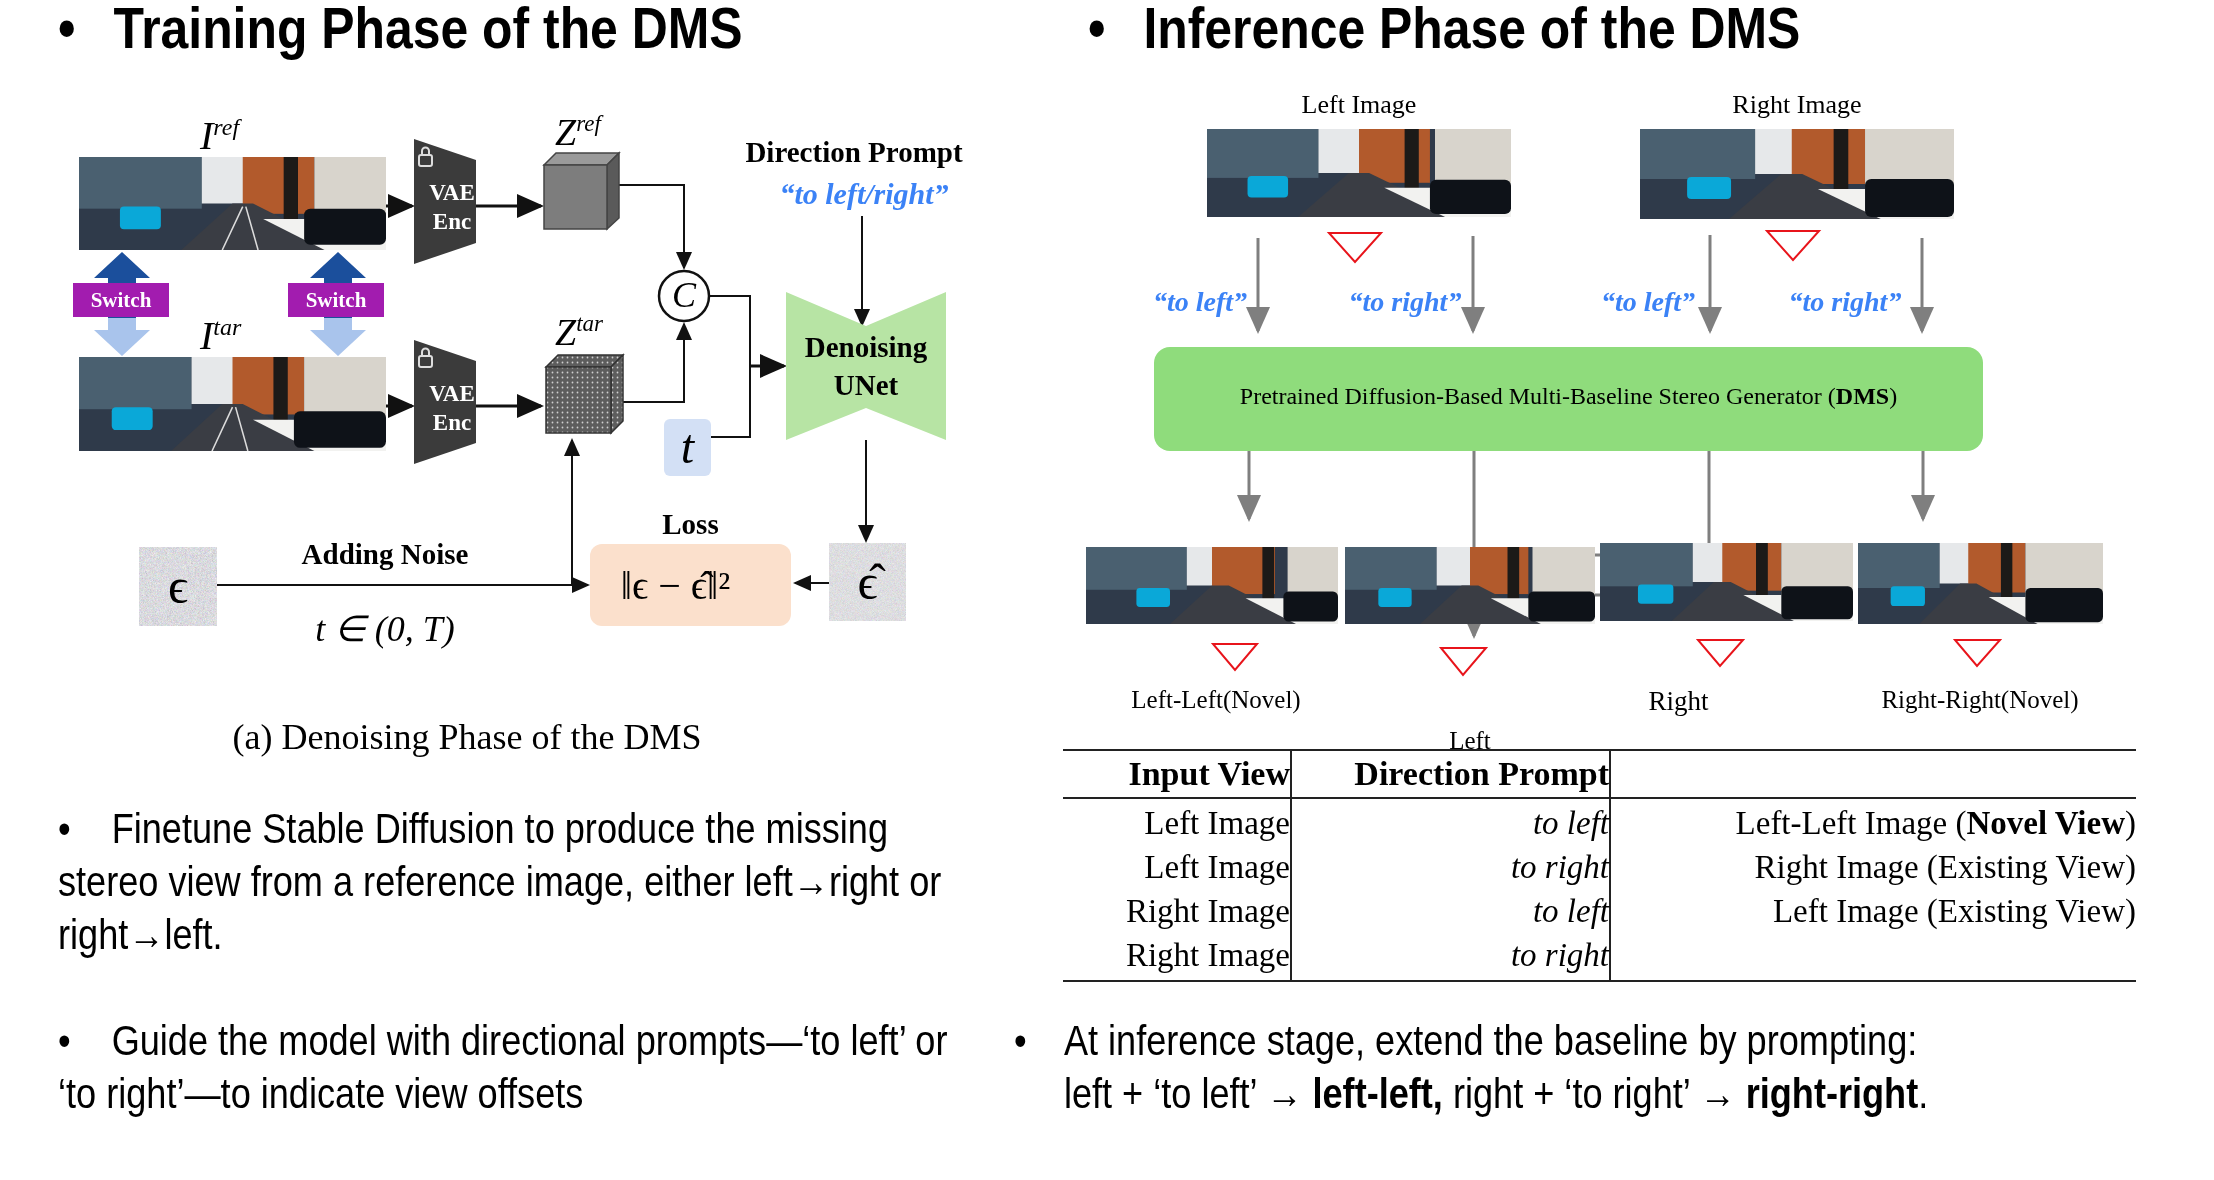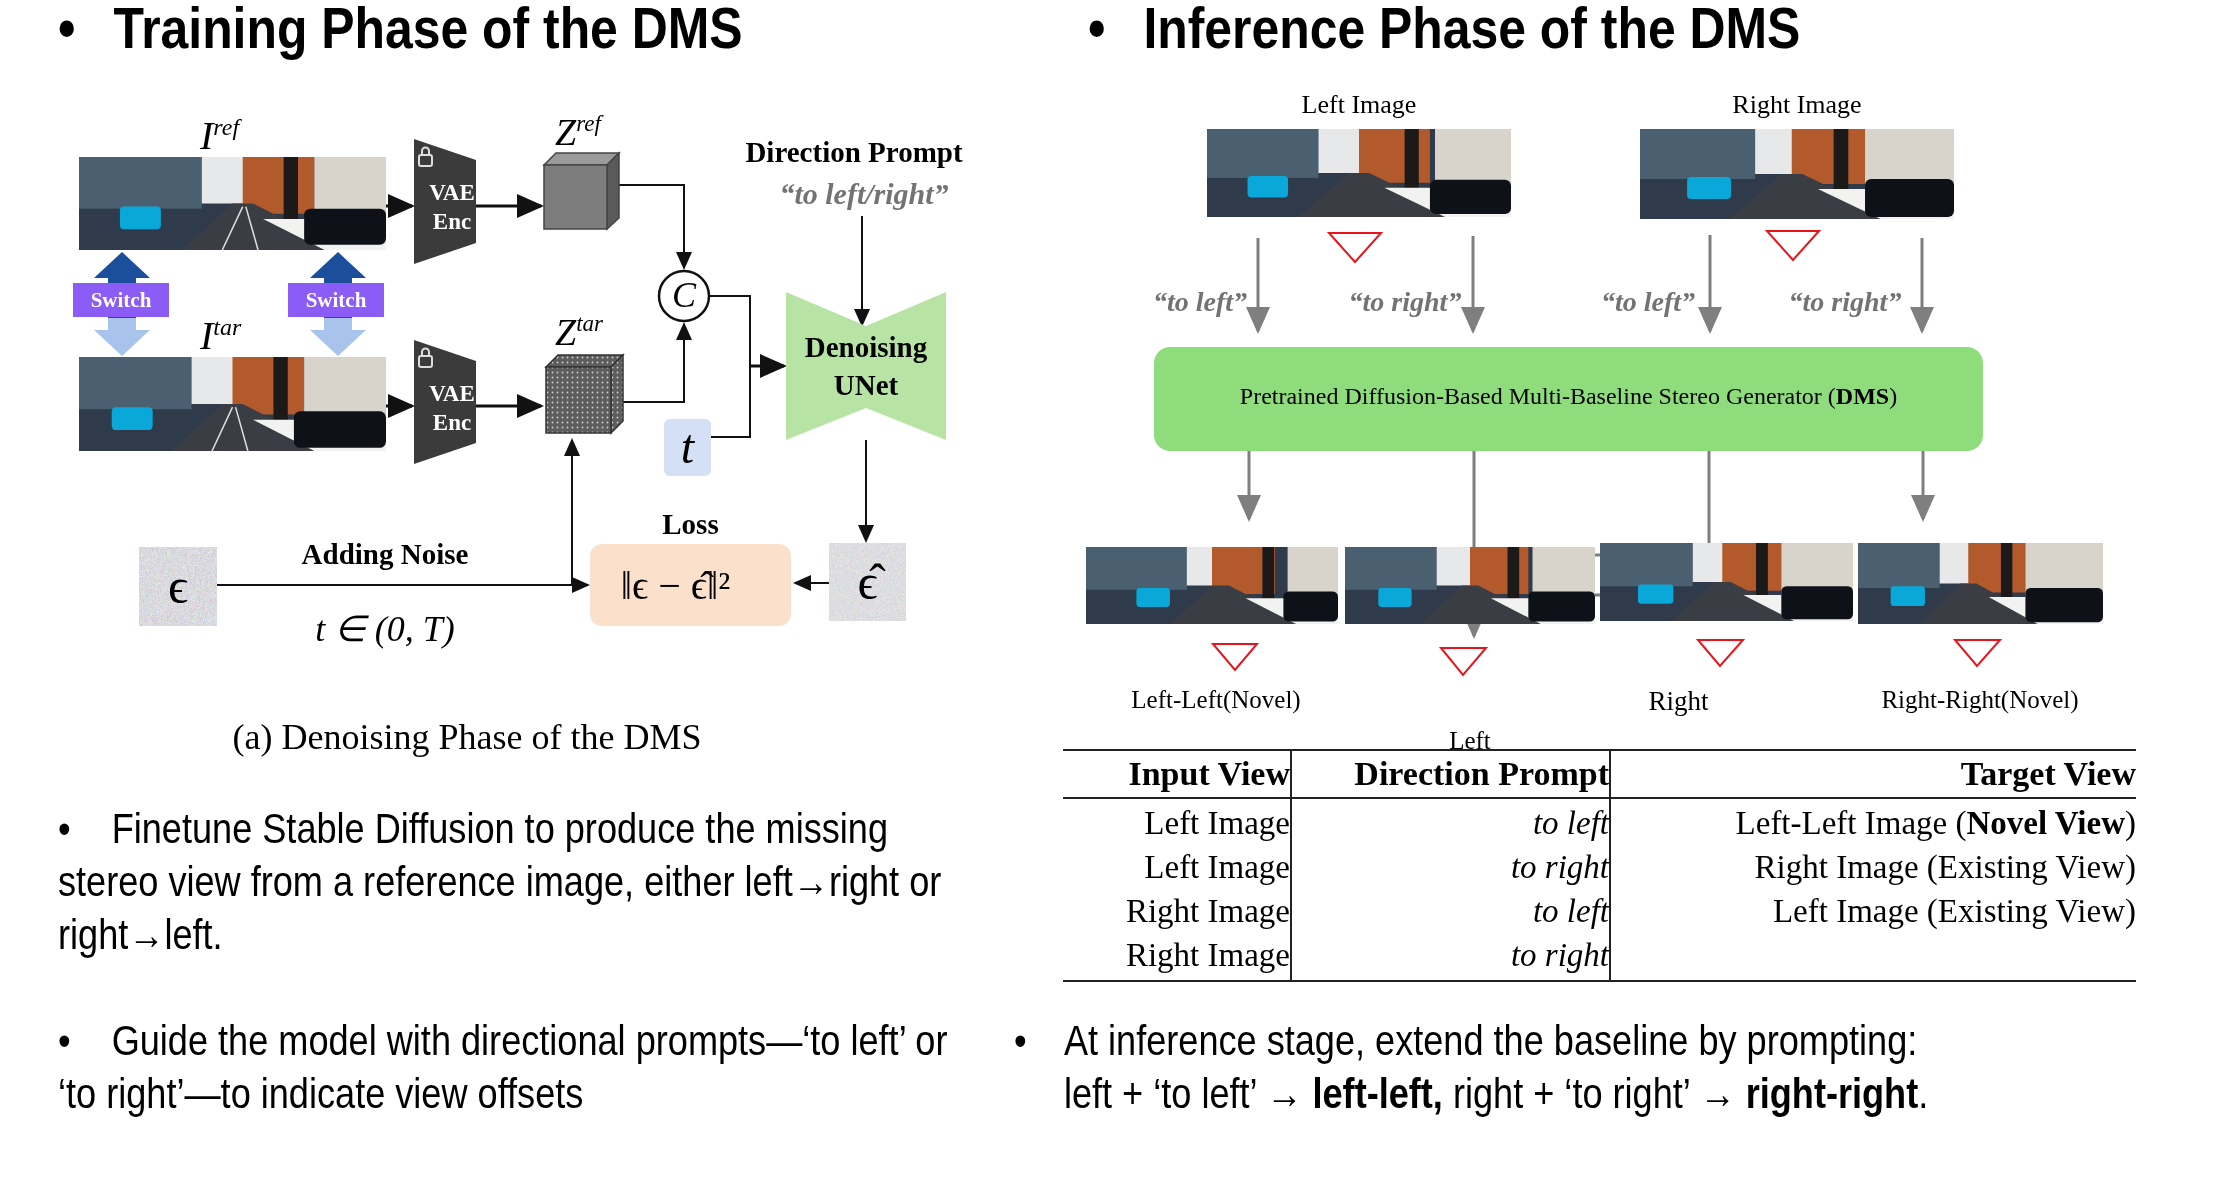"“to left/right”" .red { color: #737373 -> #3b82f6 }
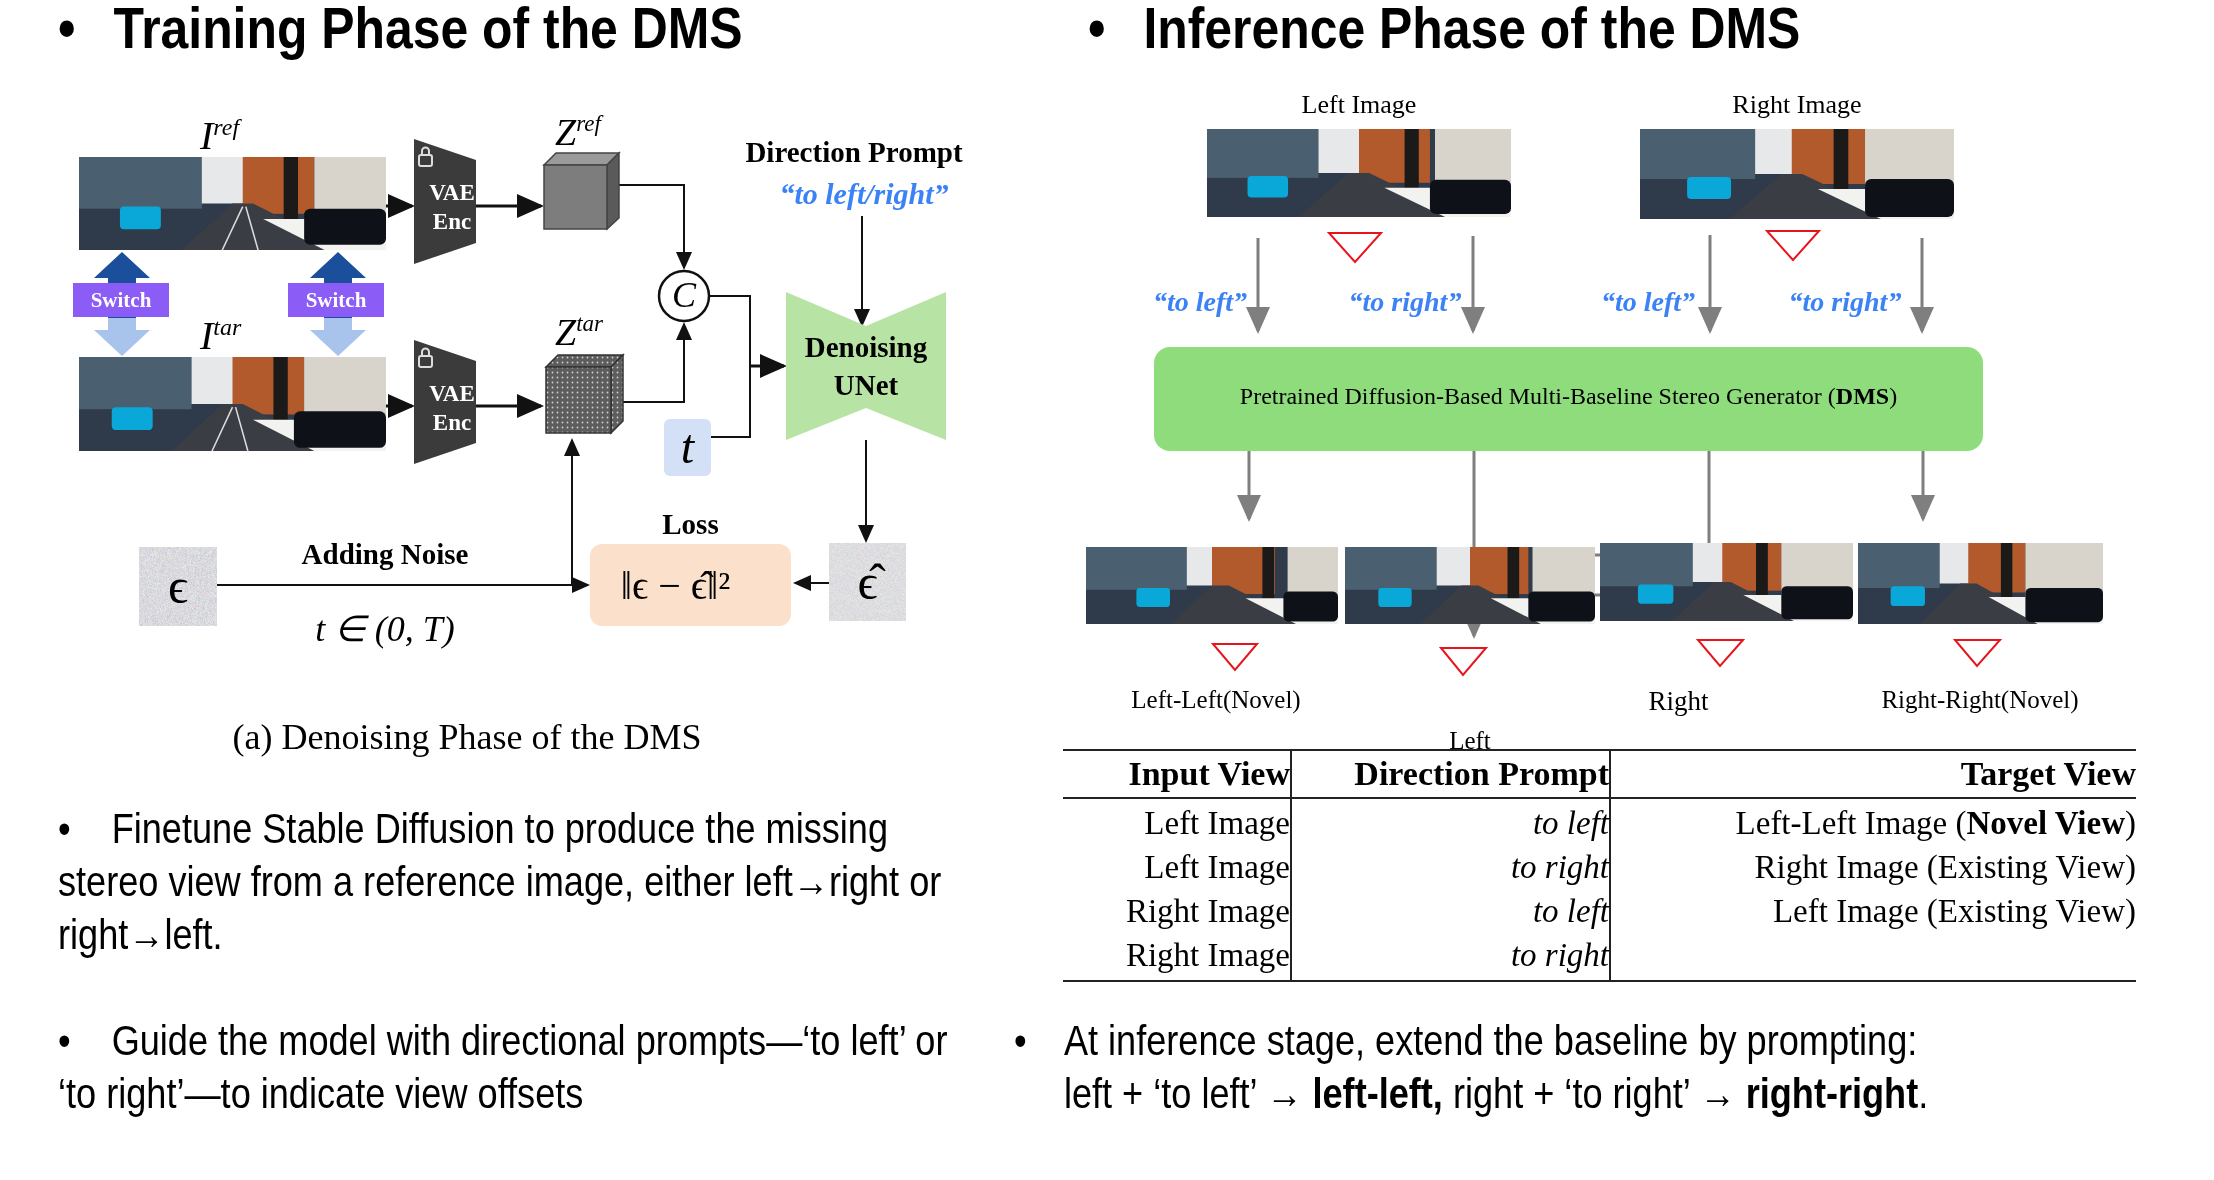"Switch" .switch { background: #8b5cf6 -> #a21caf }
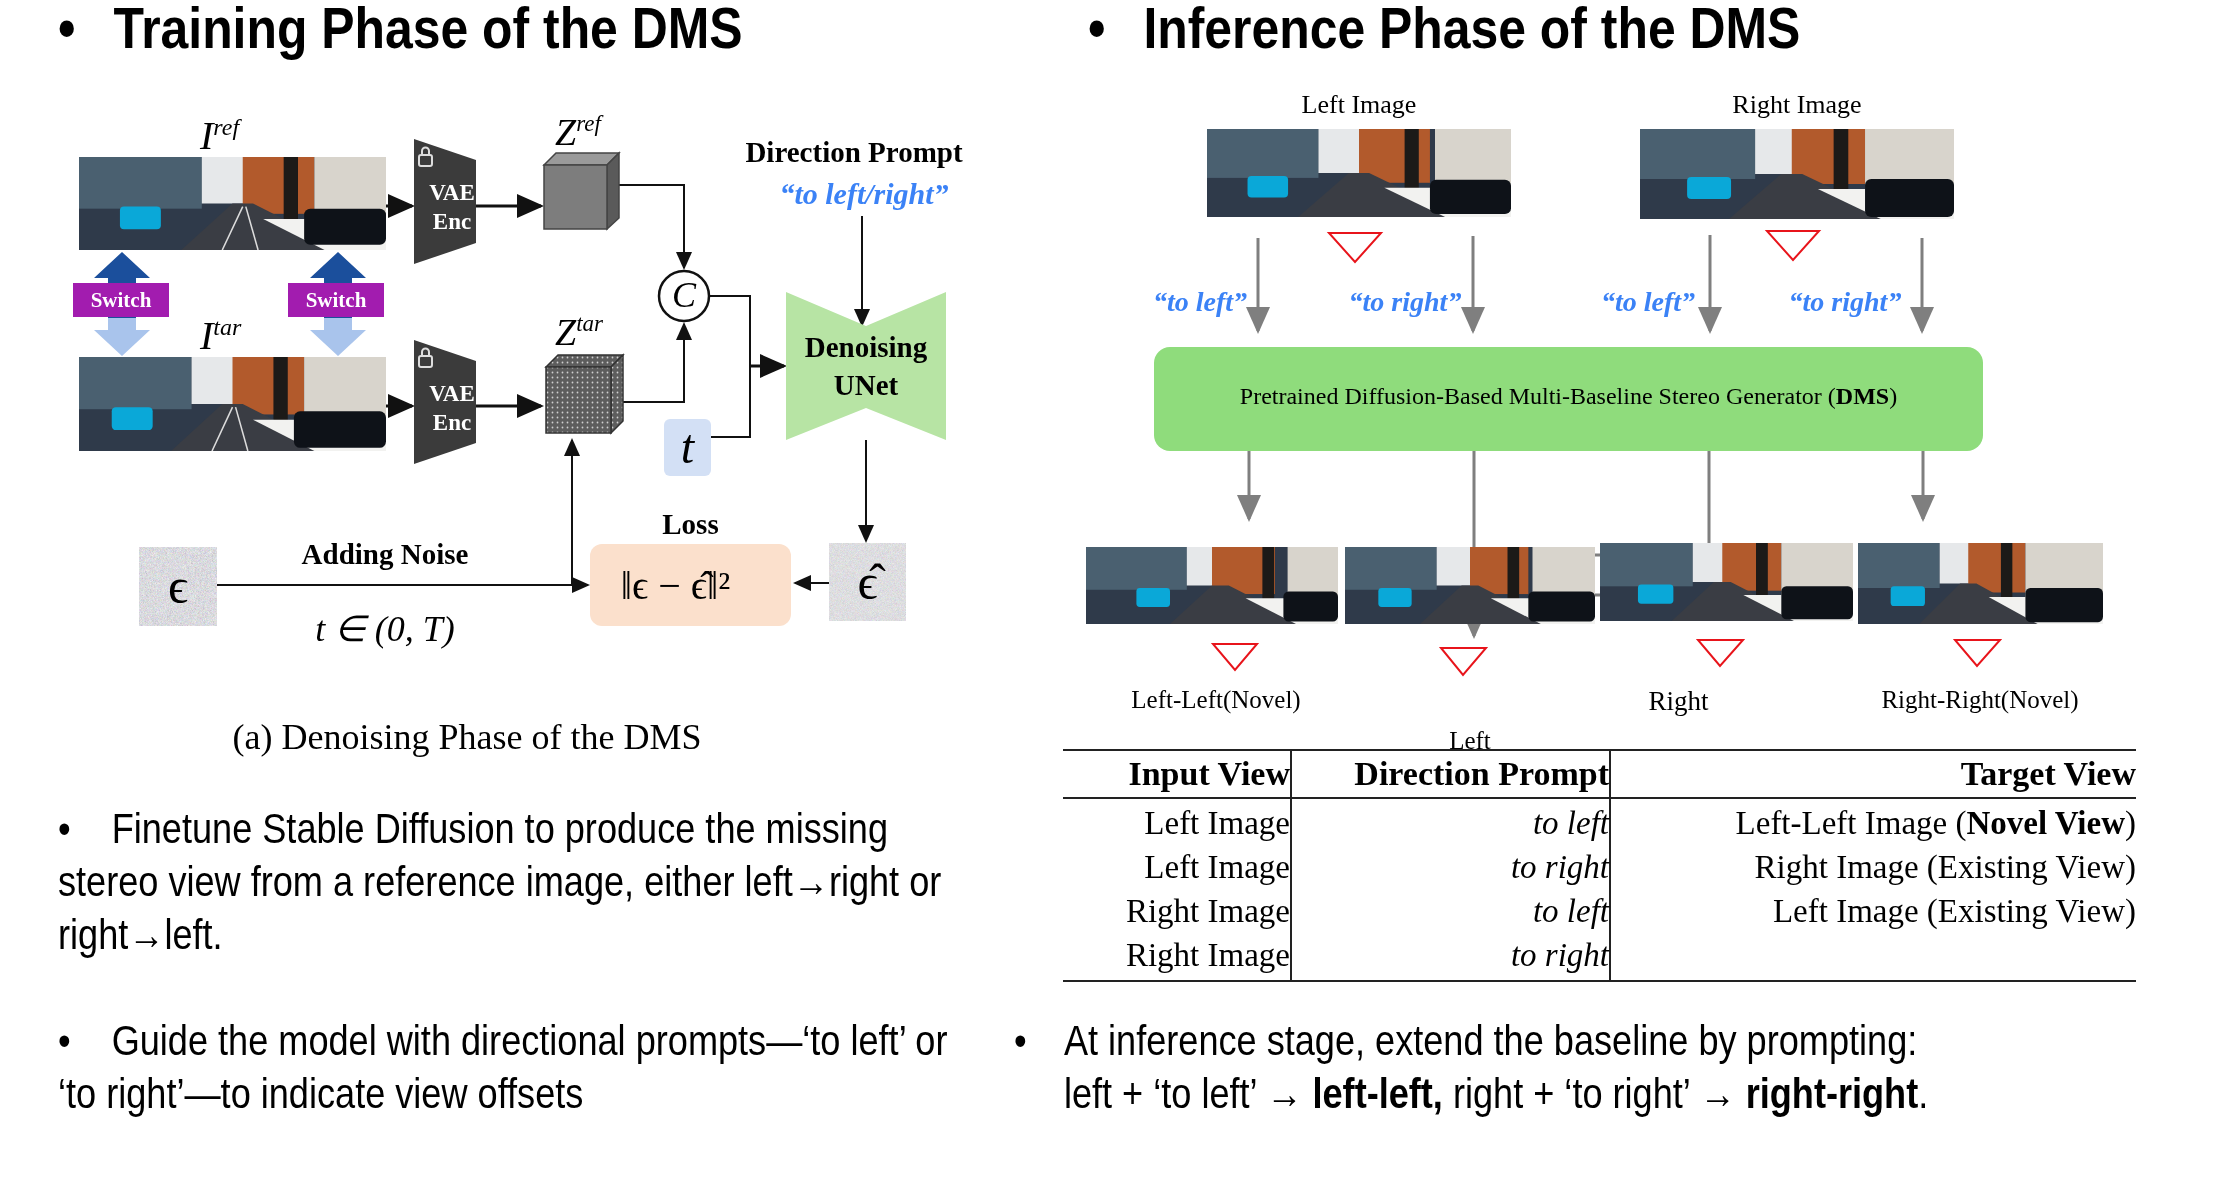"Target View" div.cell { html: <div>Target View</div> -> none }
